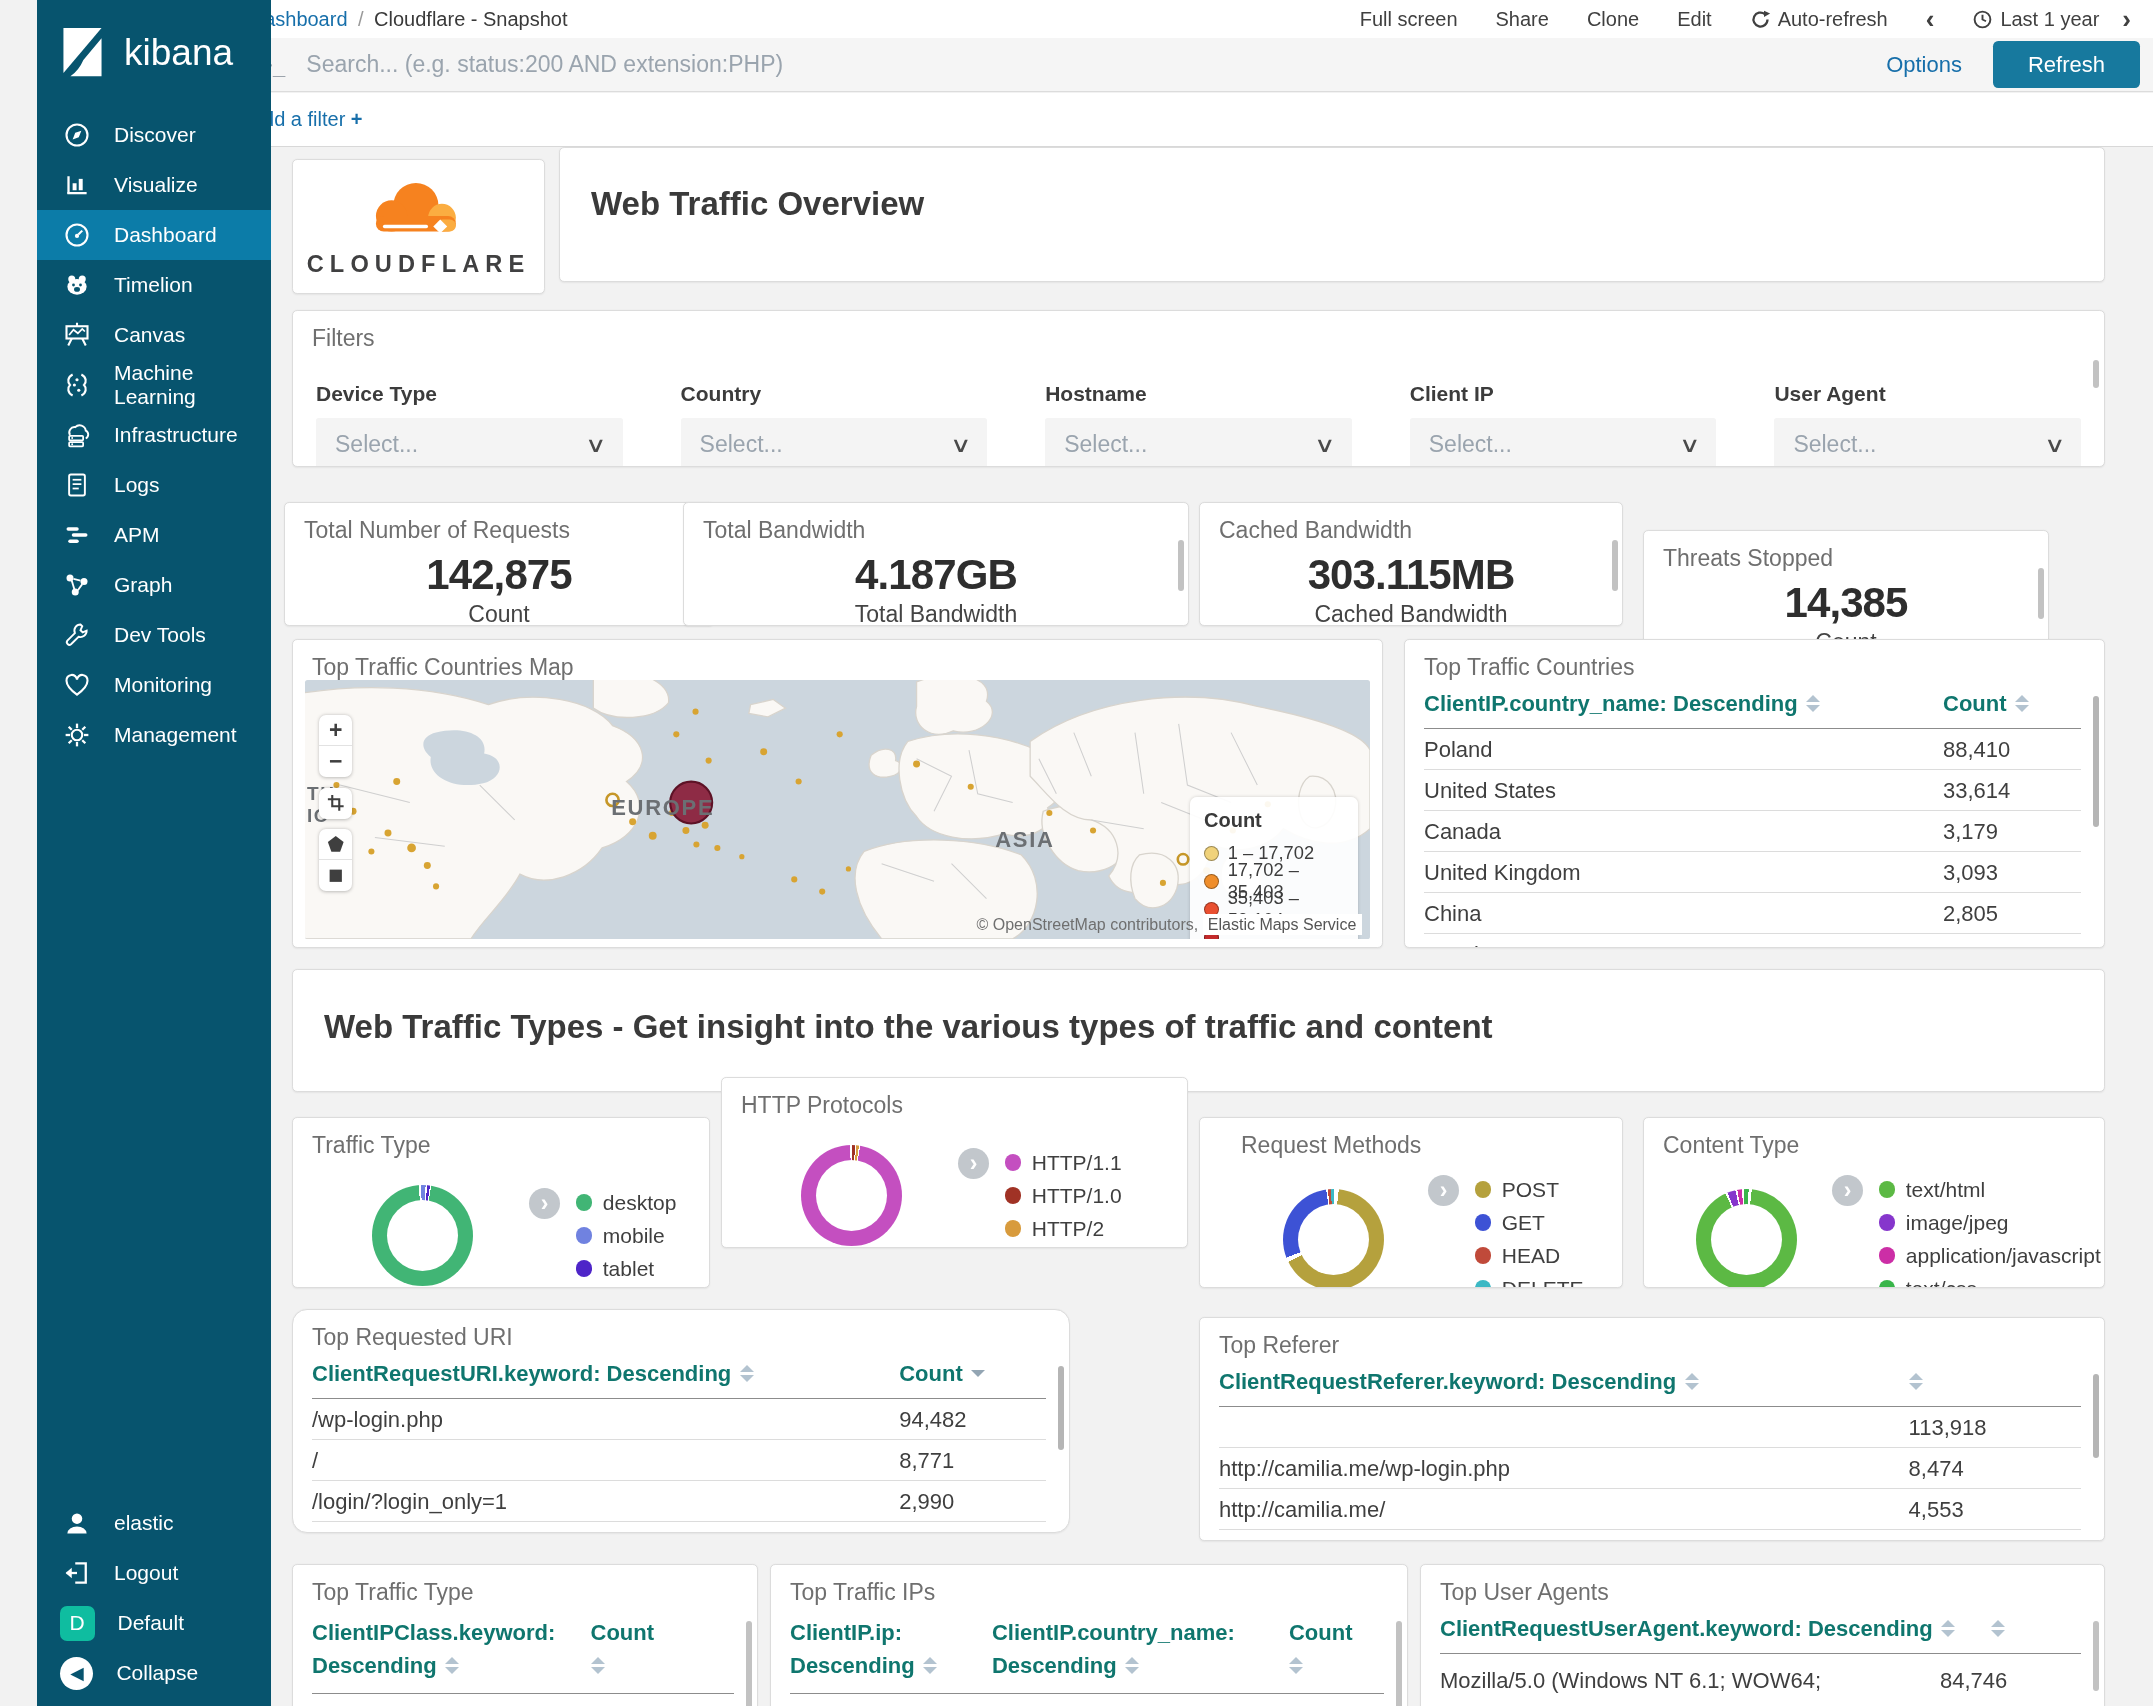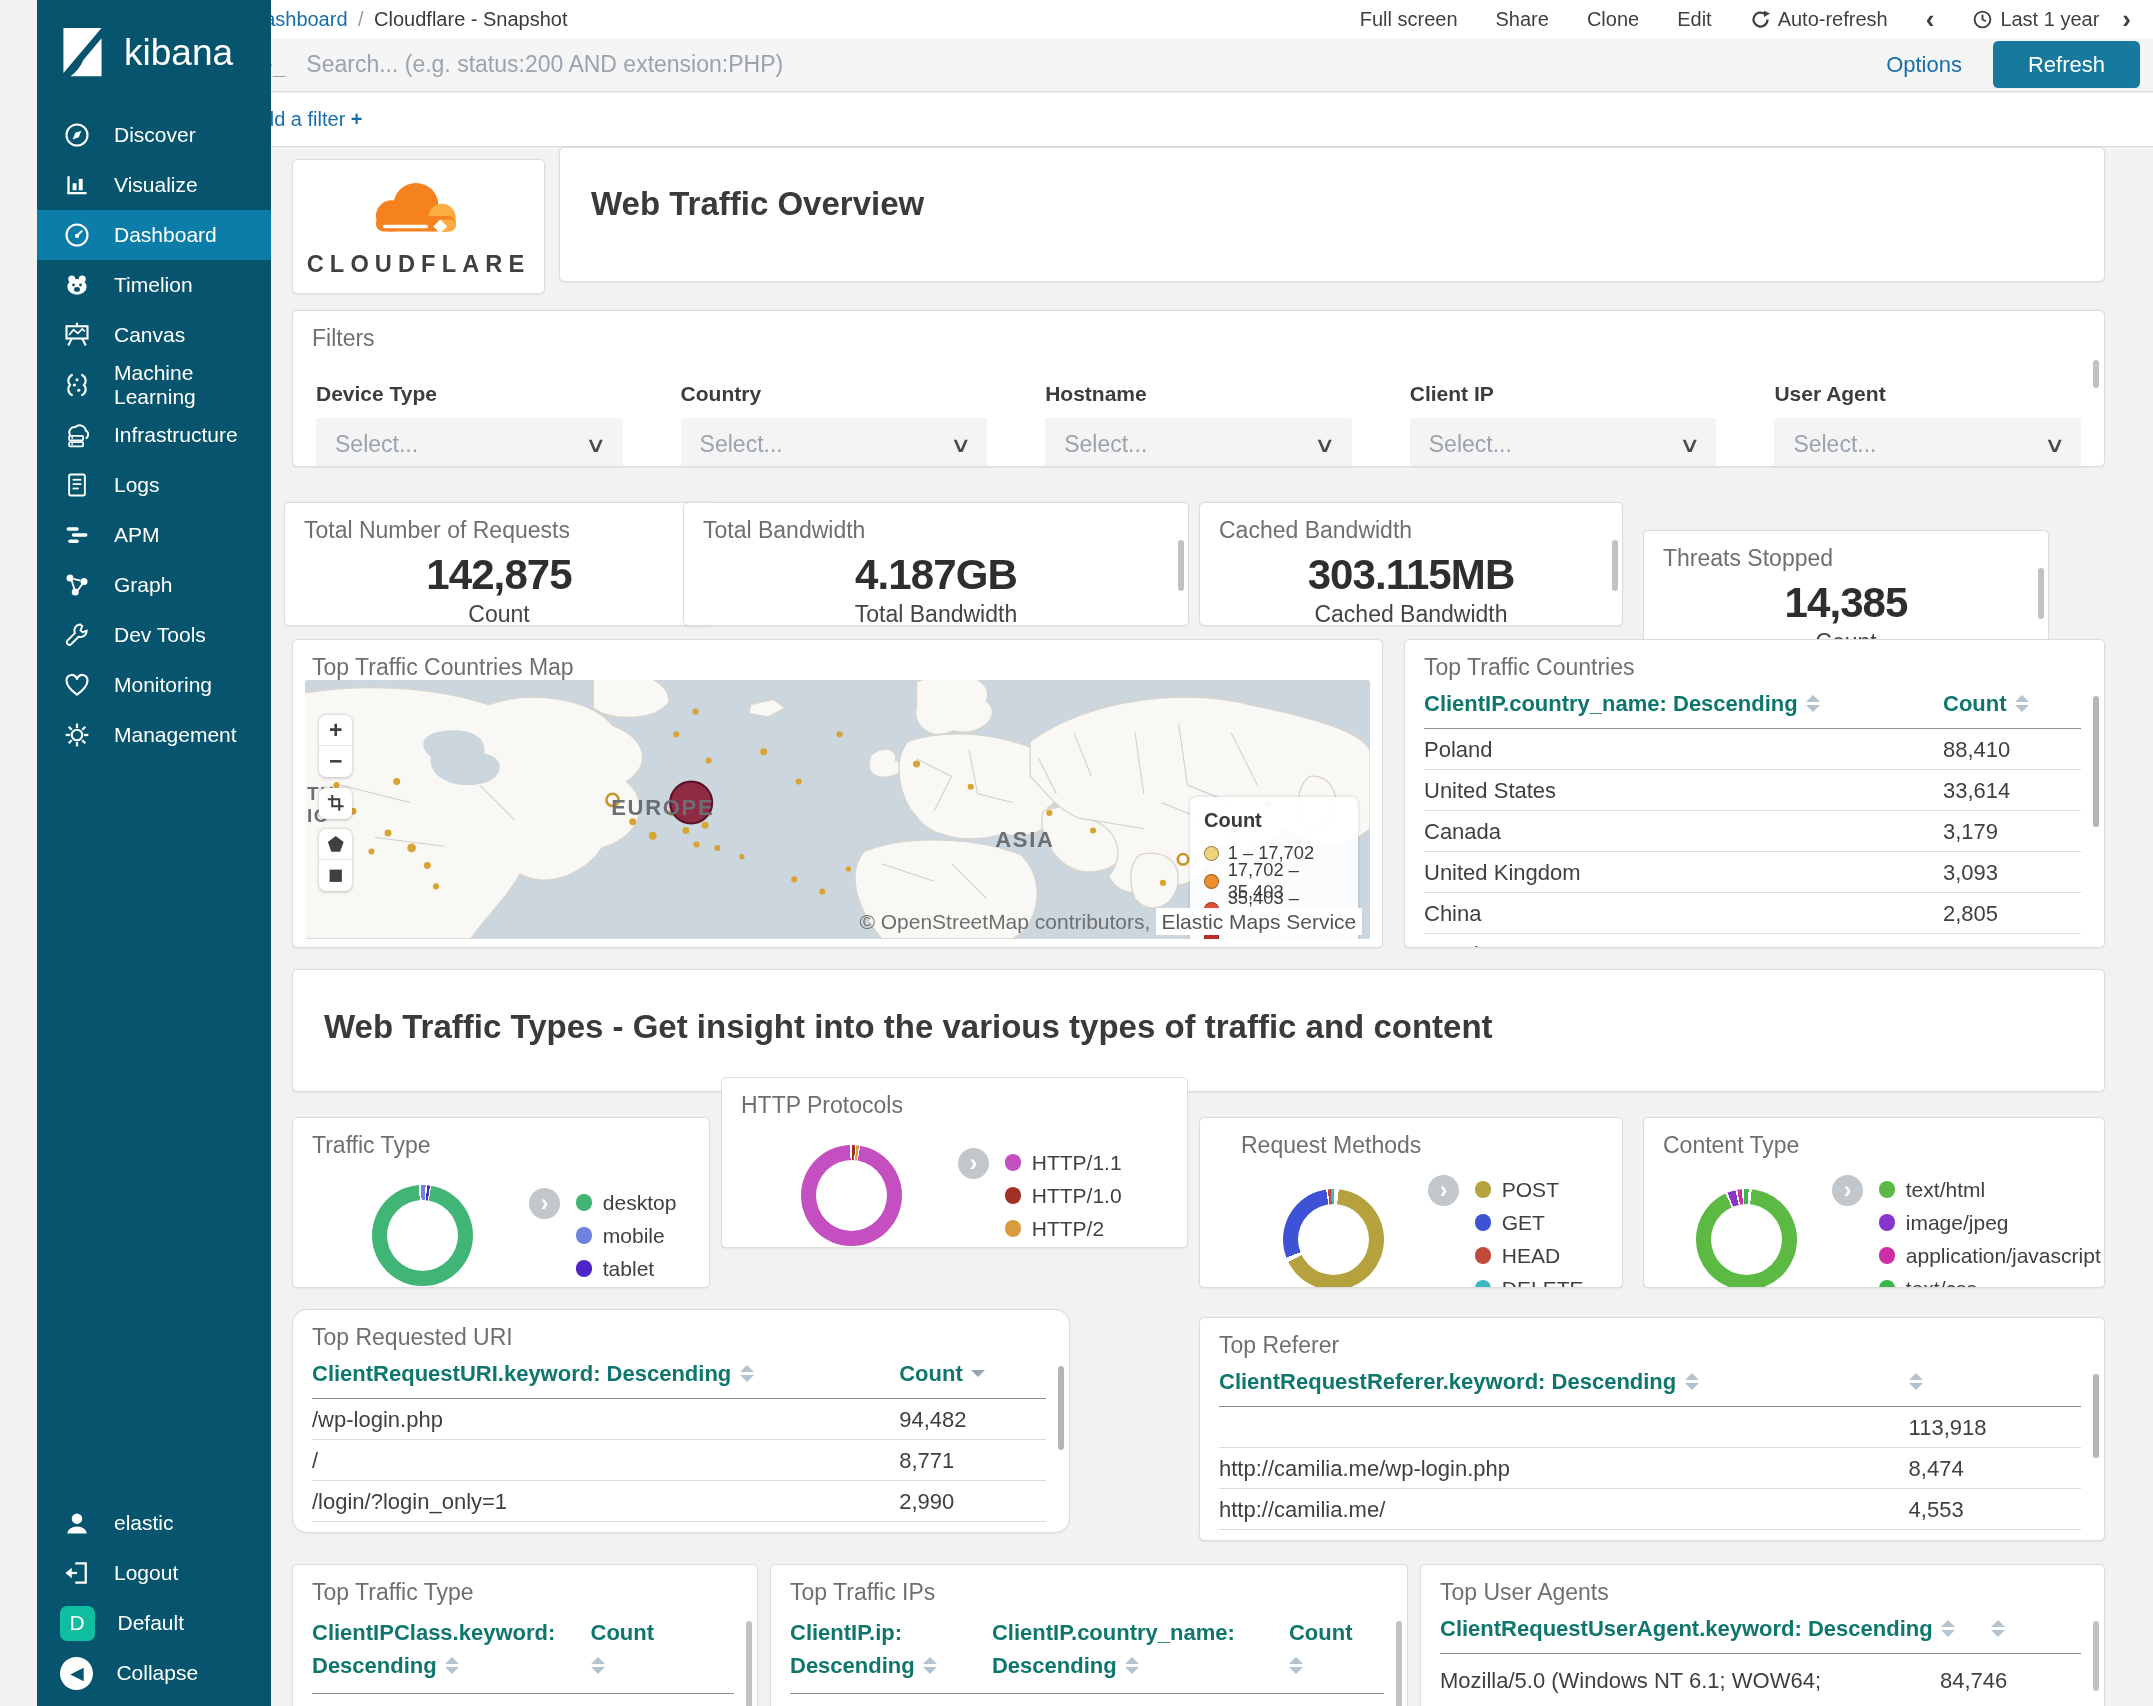"© OpenStreetMap contributors, Elastic" #attrib { font-size: 21px -> 16px }
